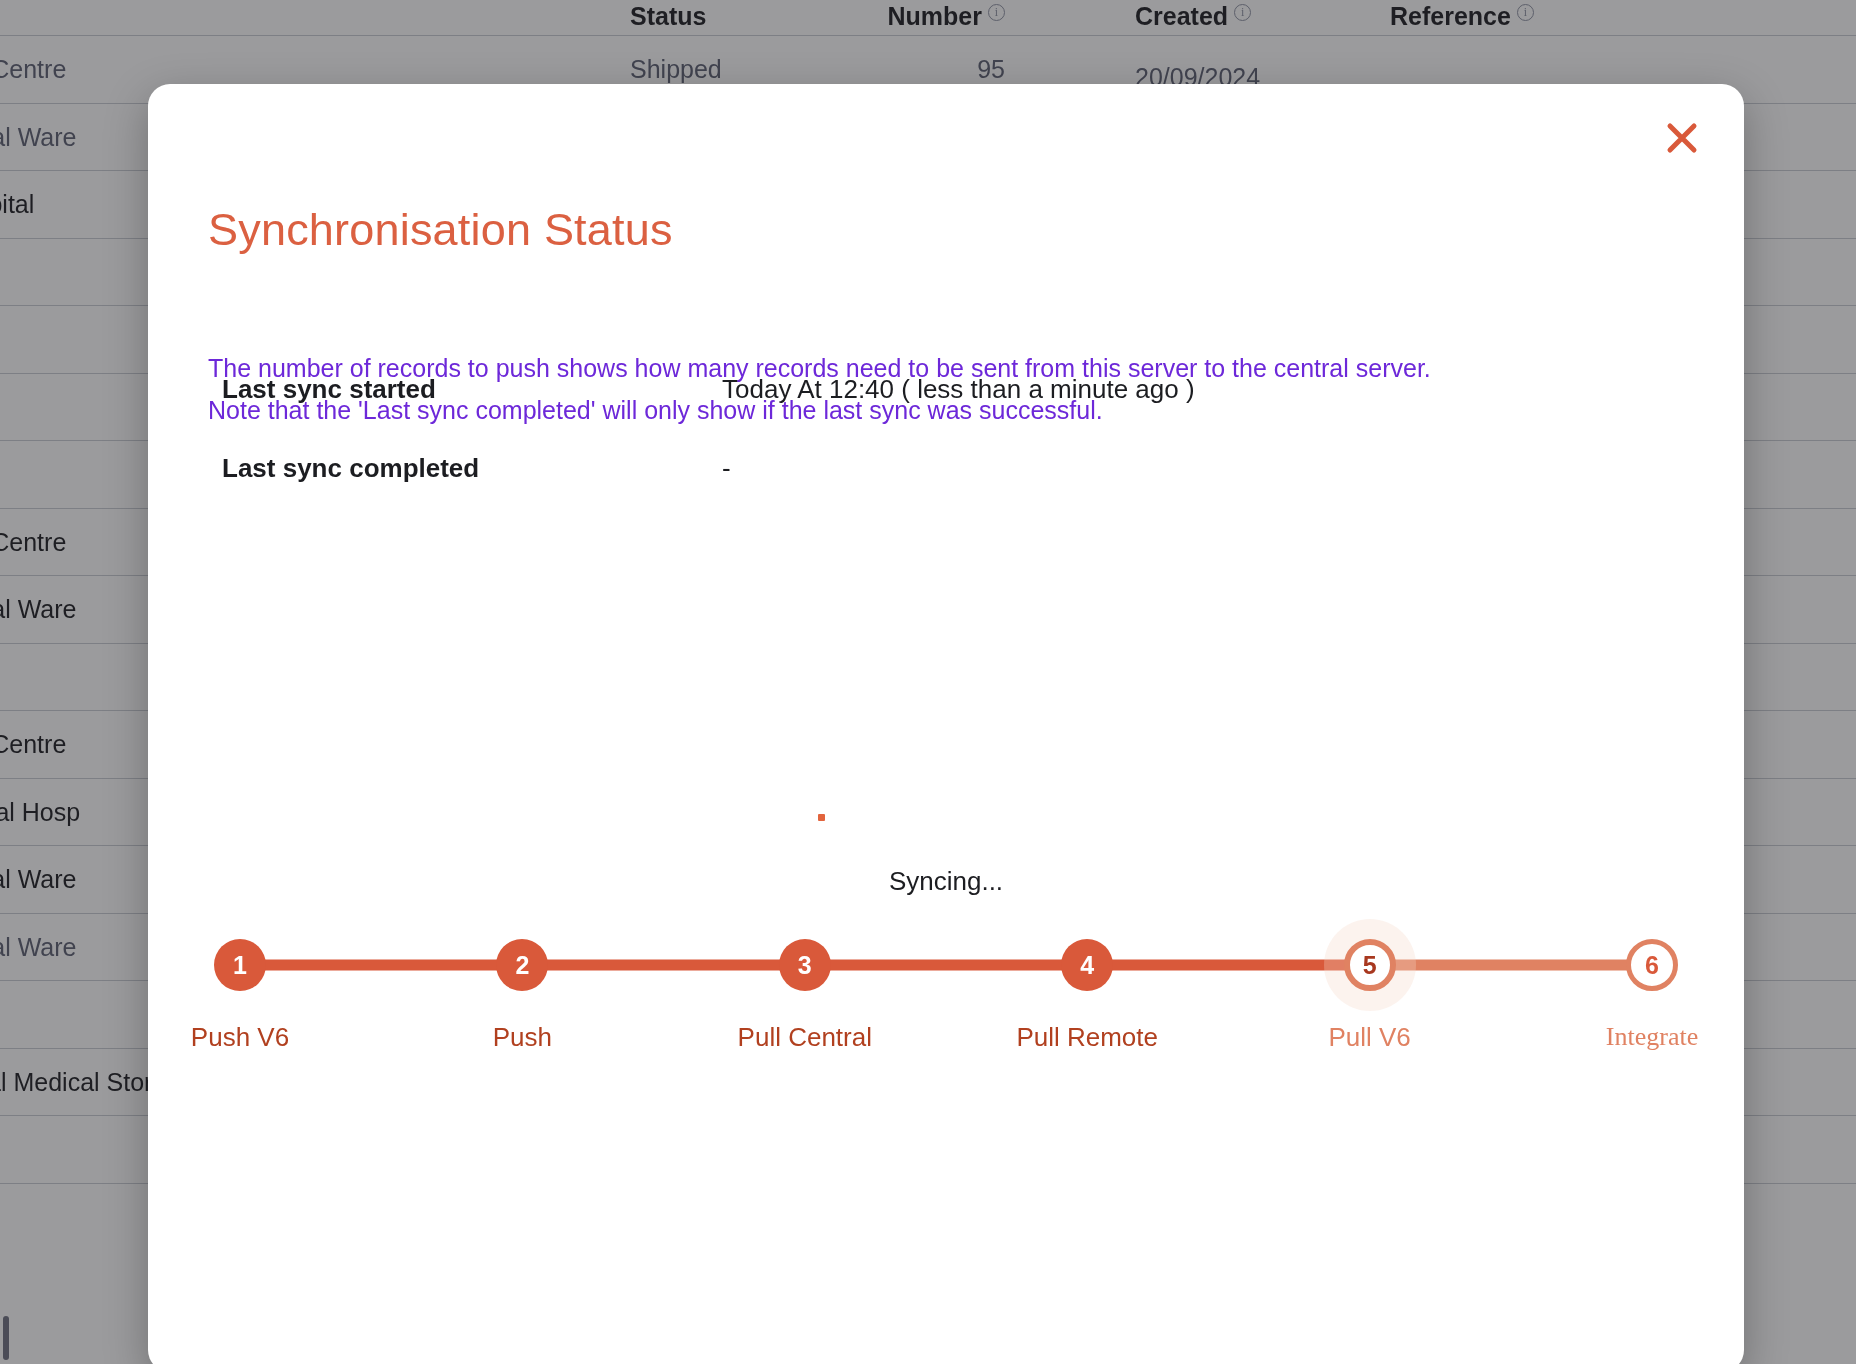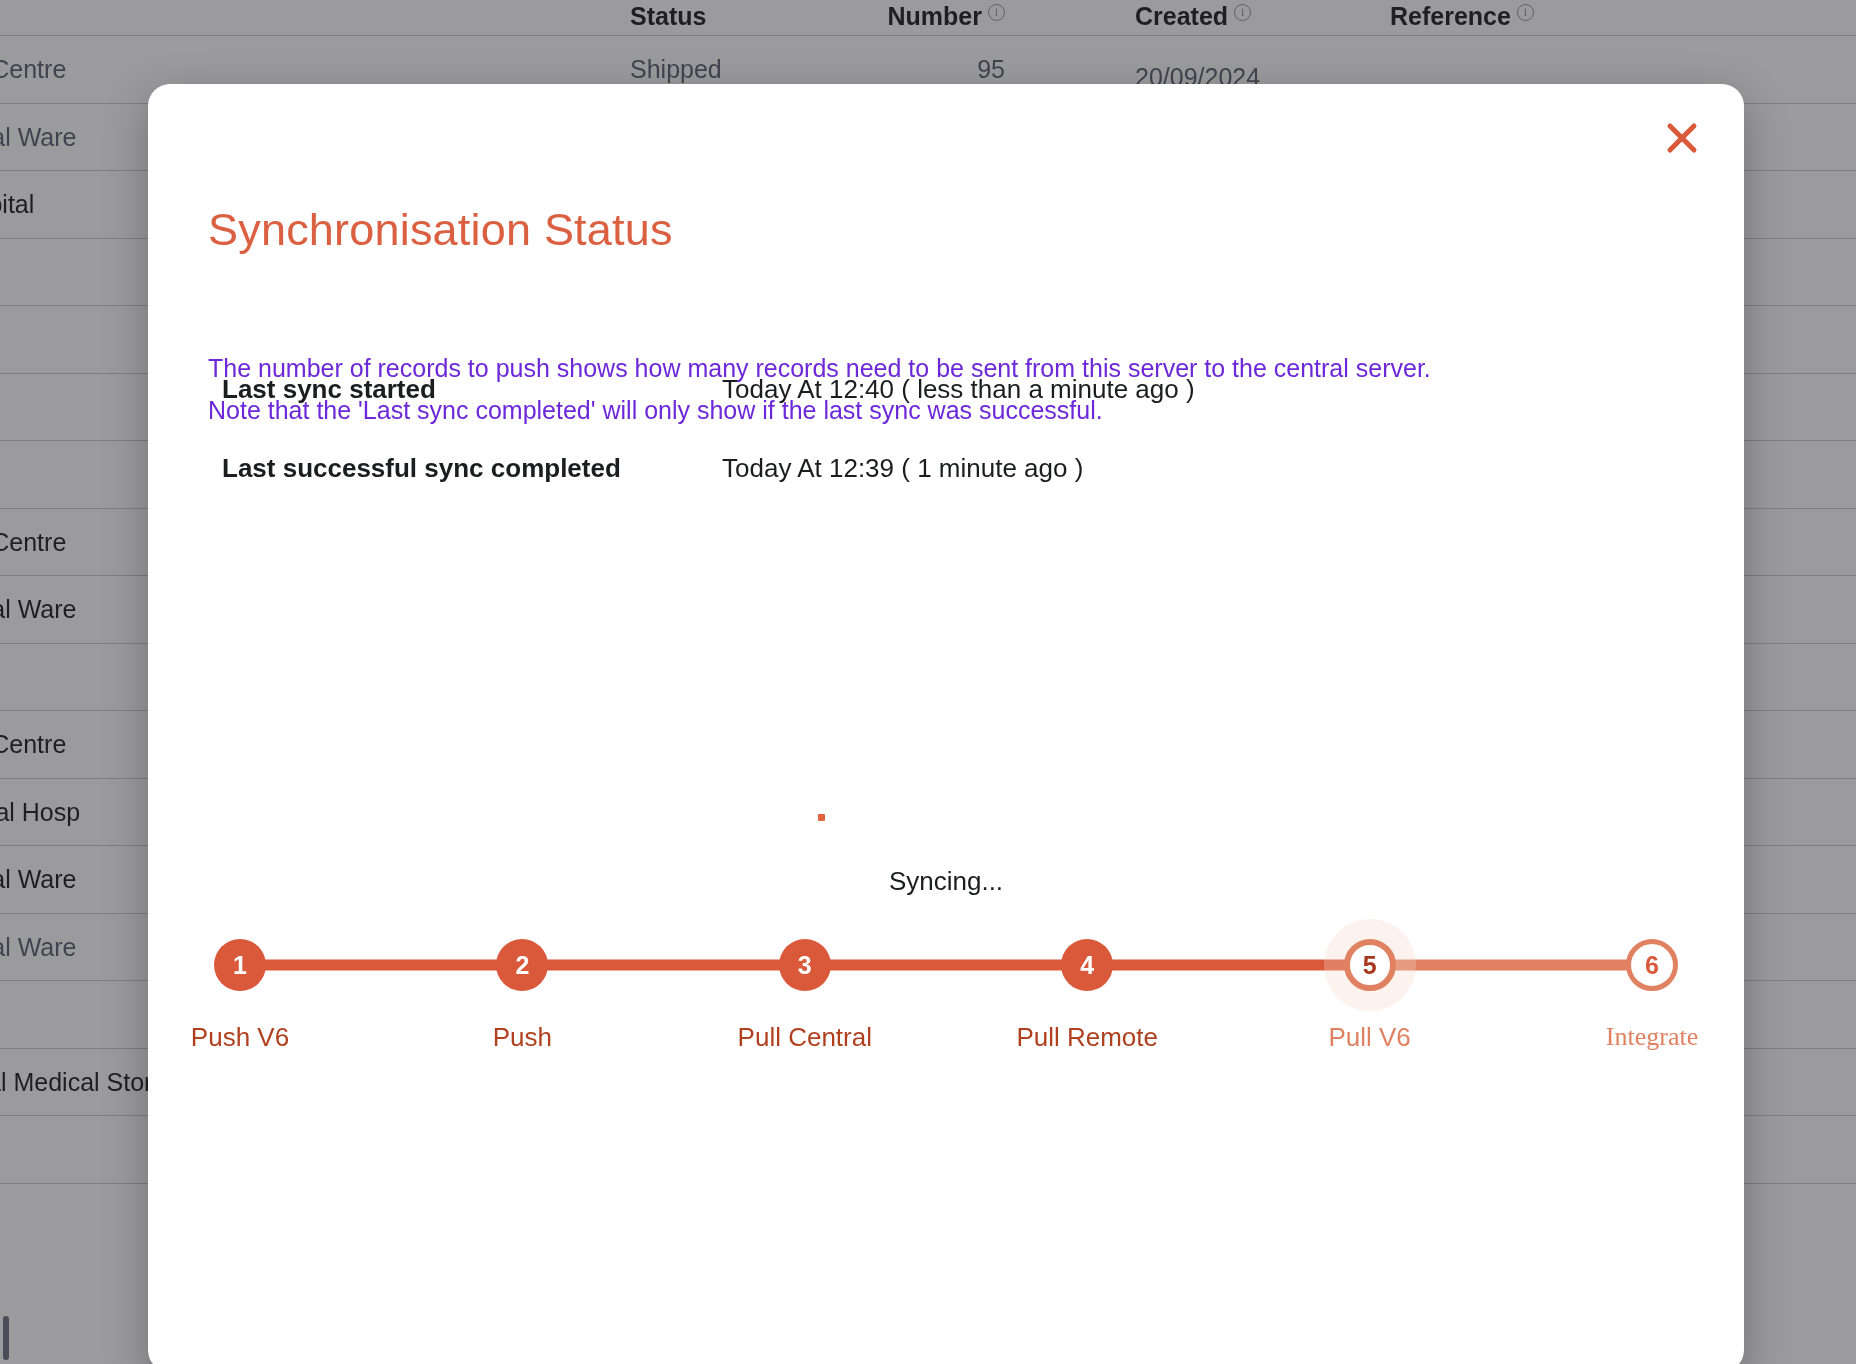"Last sync completed" div.detail-row { html: none -> <div> <div>Last sync completed</div> <div>-</div> </div> }
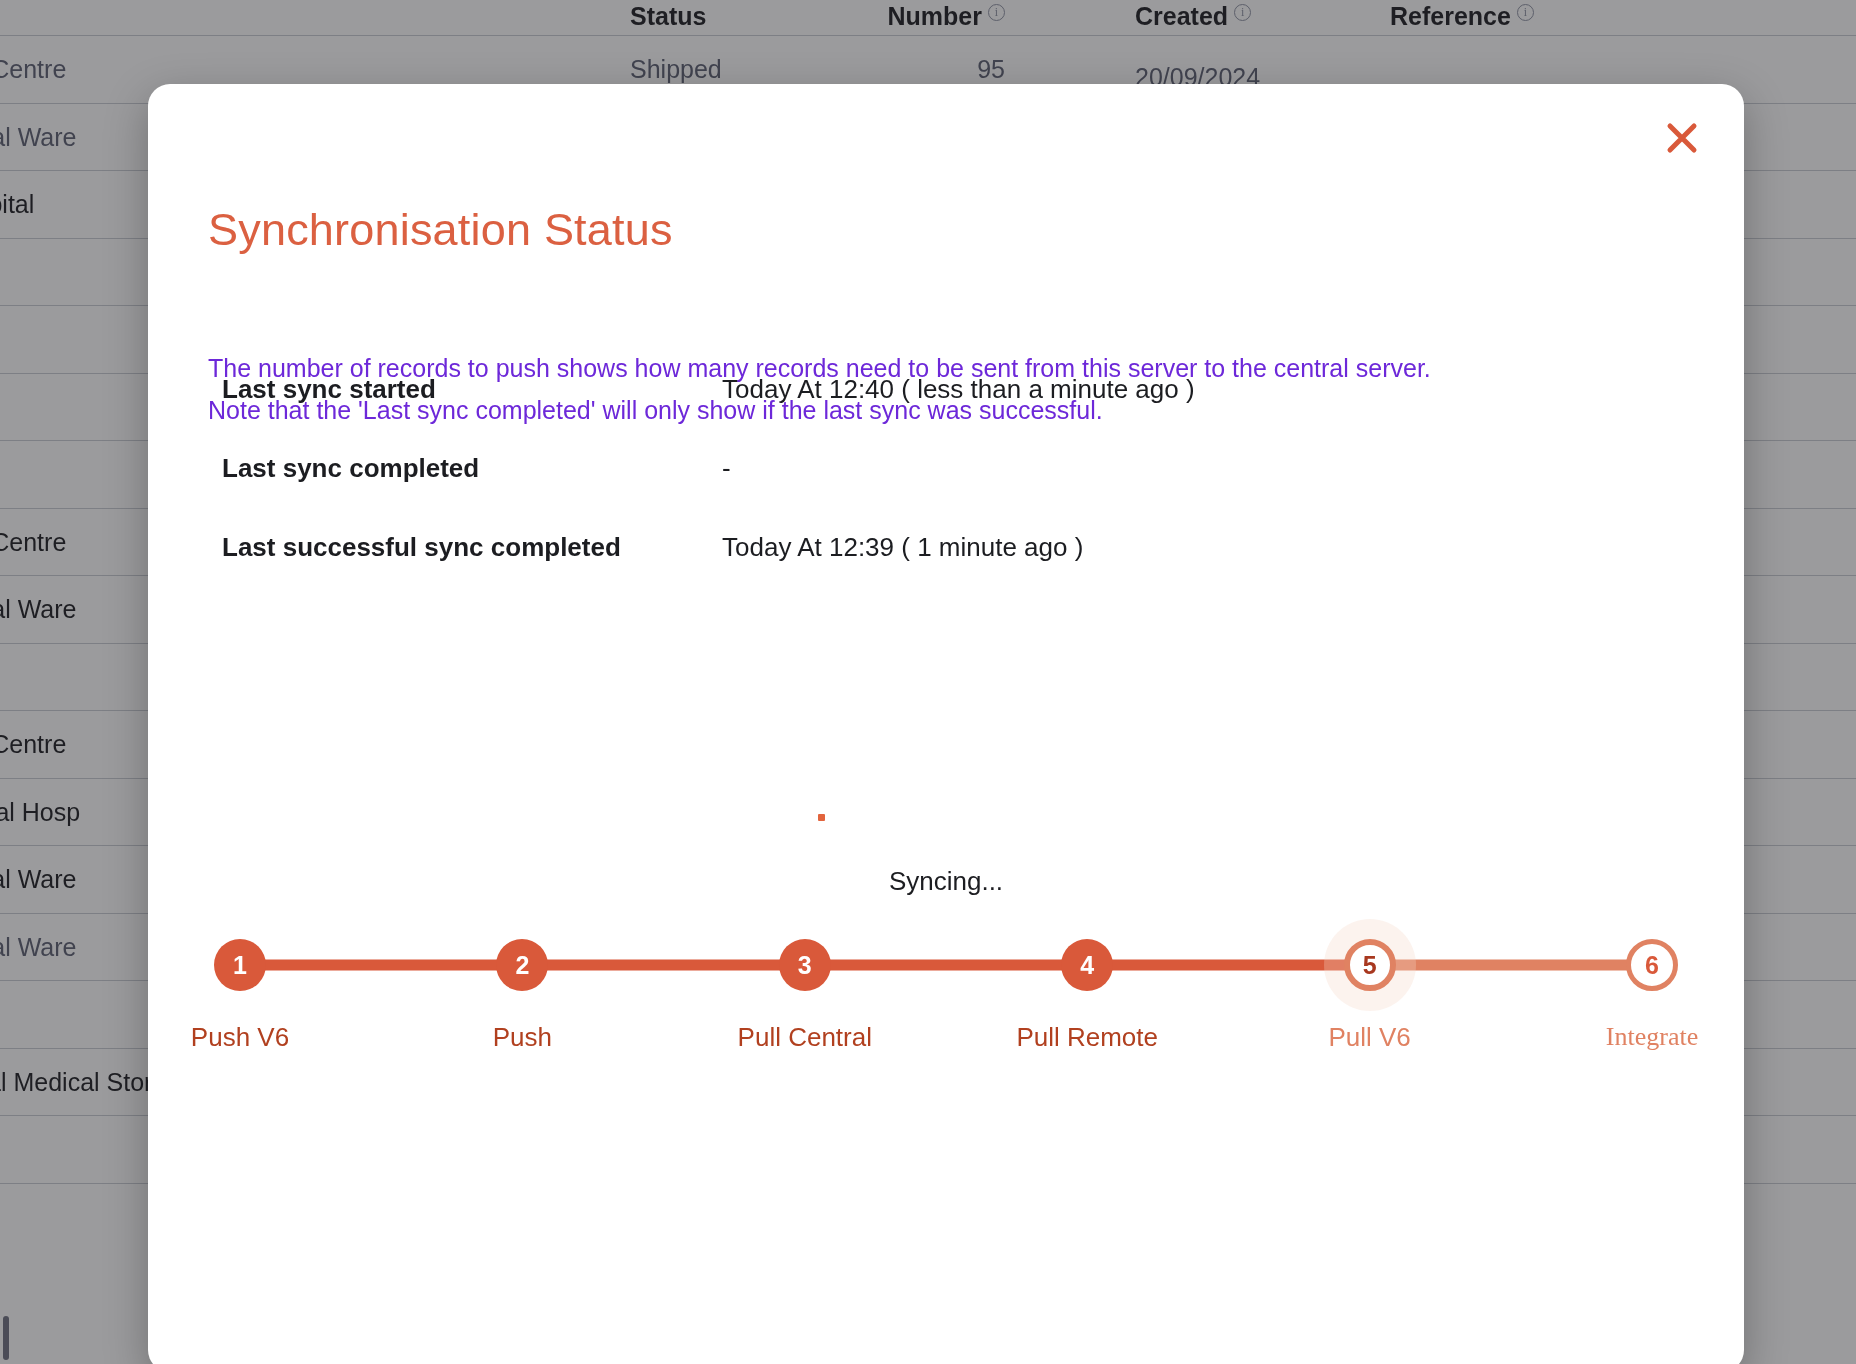"Last successful sync completed" div.detail-row { html: <div> <div>Last successful sync completed</div> <div>Today At 12:39 ( 1 minute ago )</div> </div> -> none }
